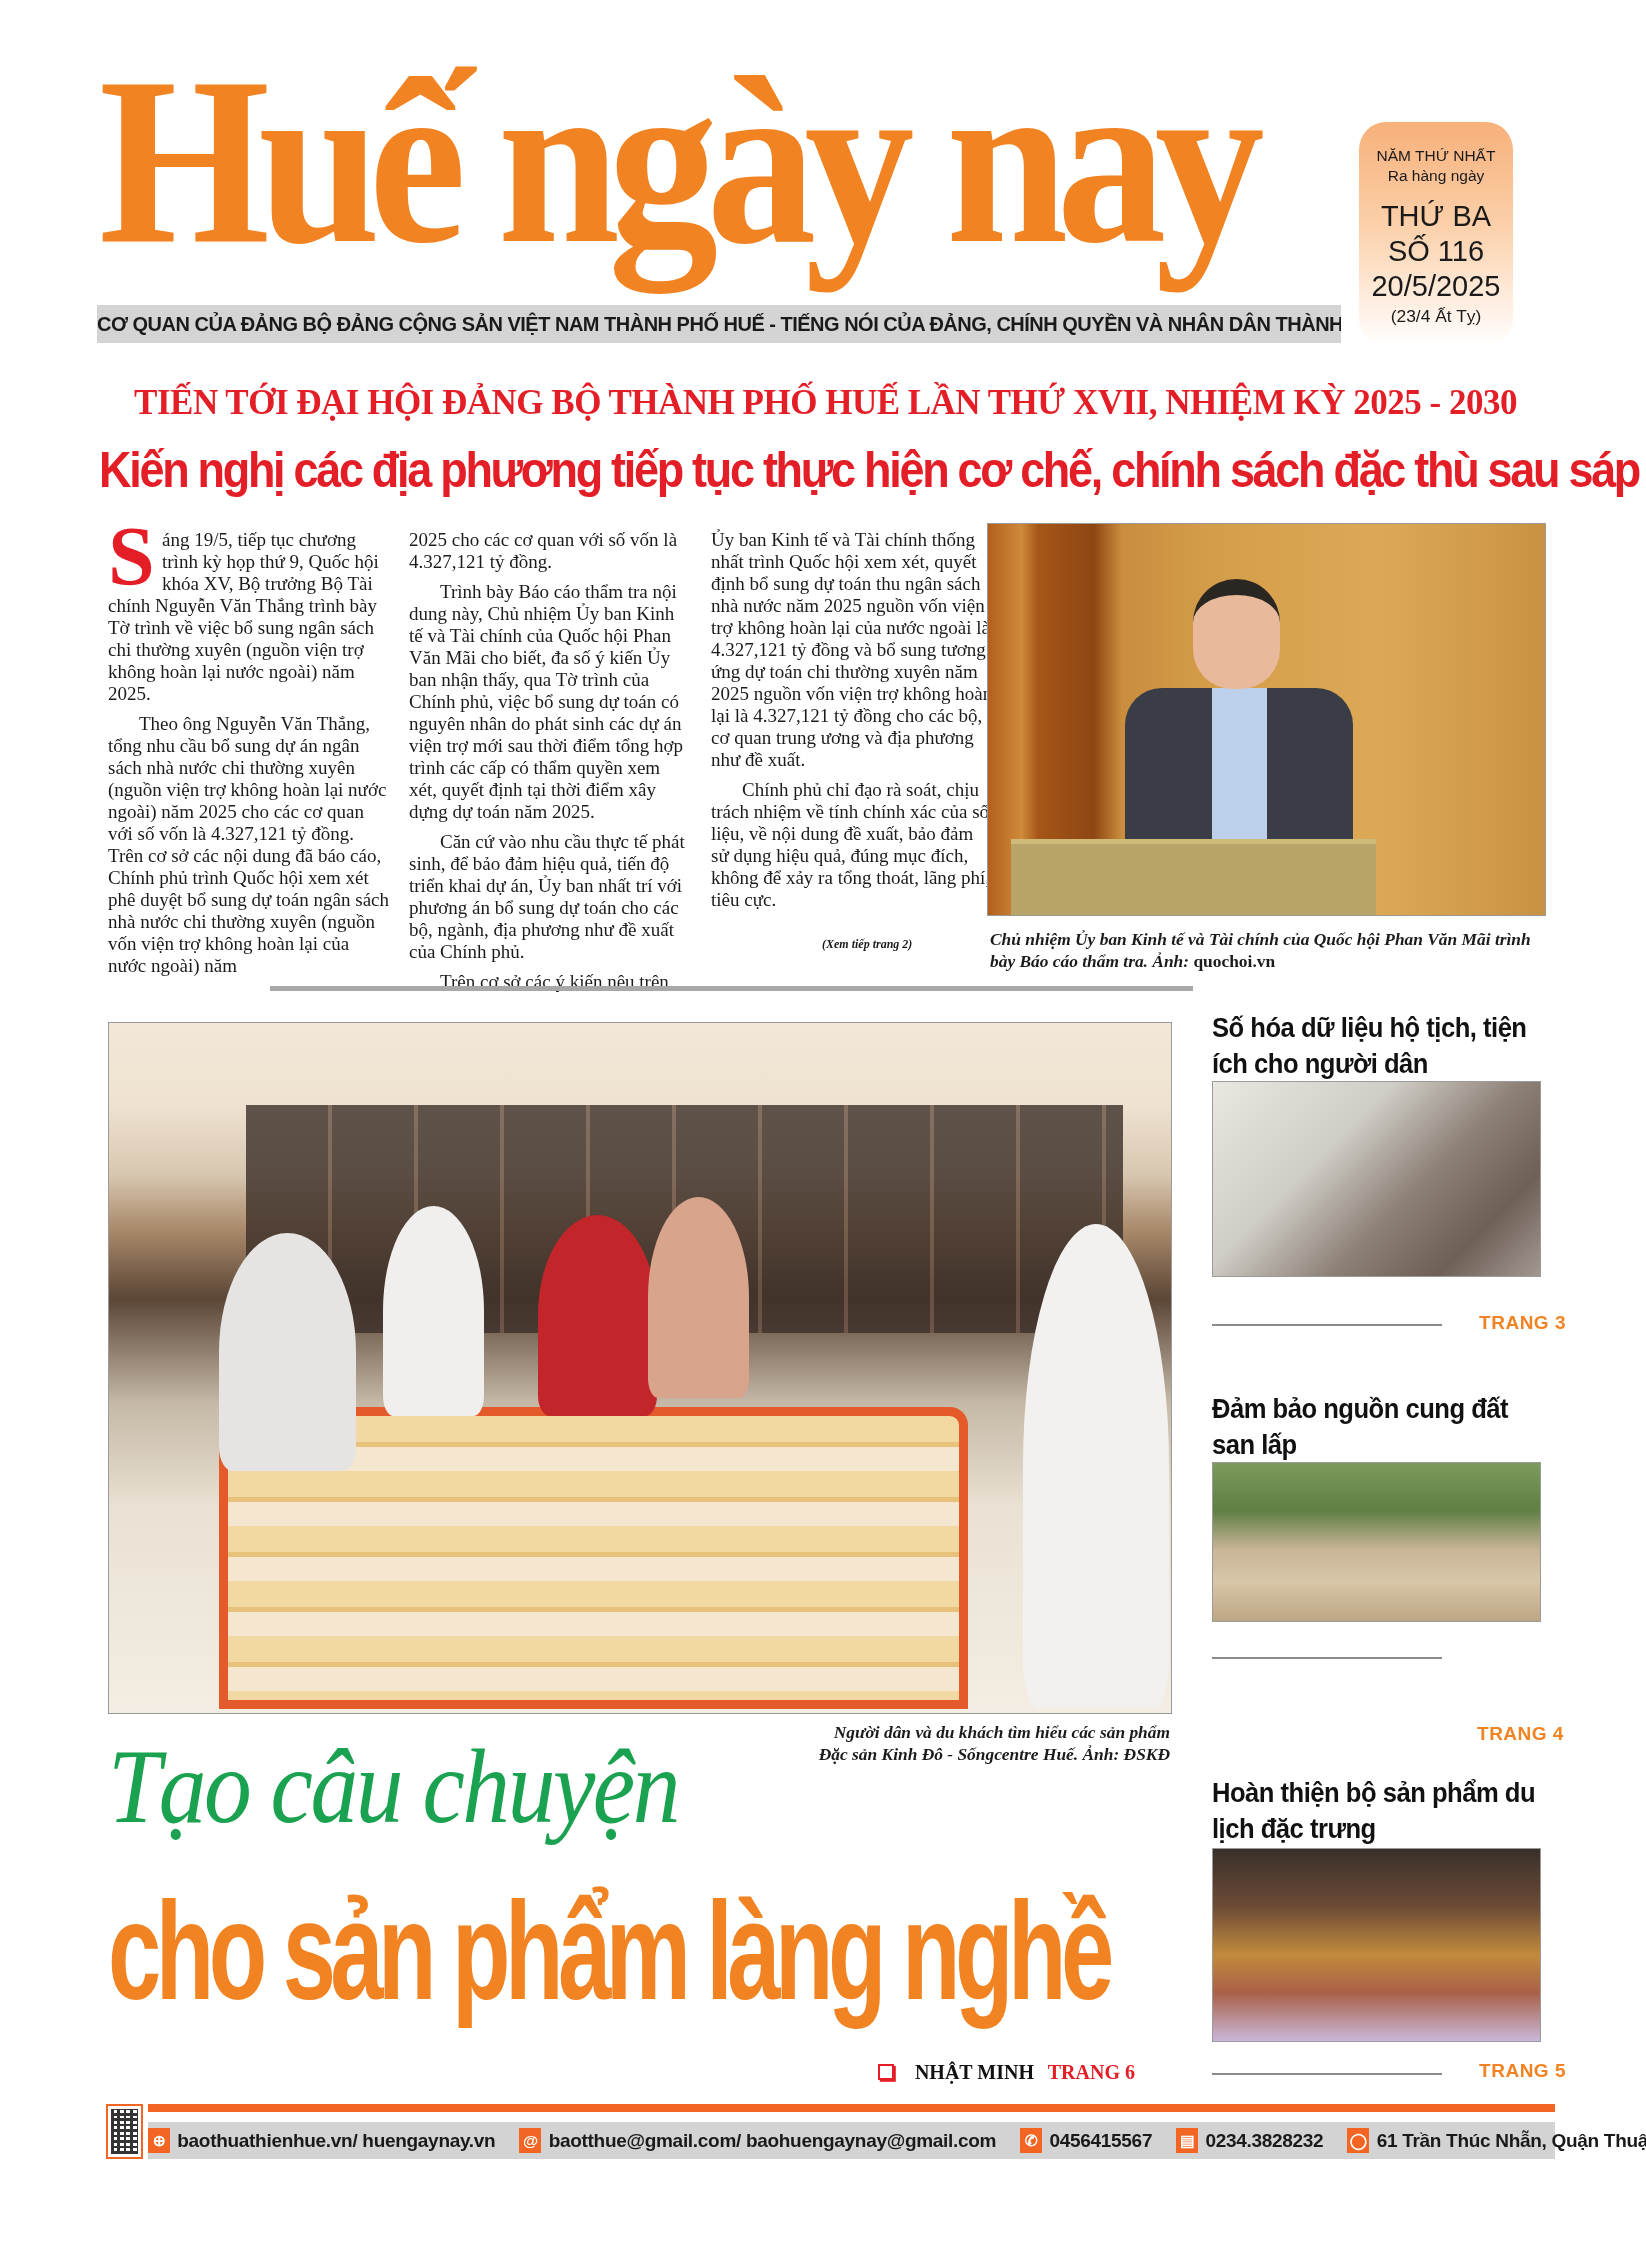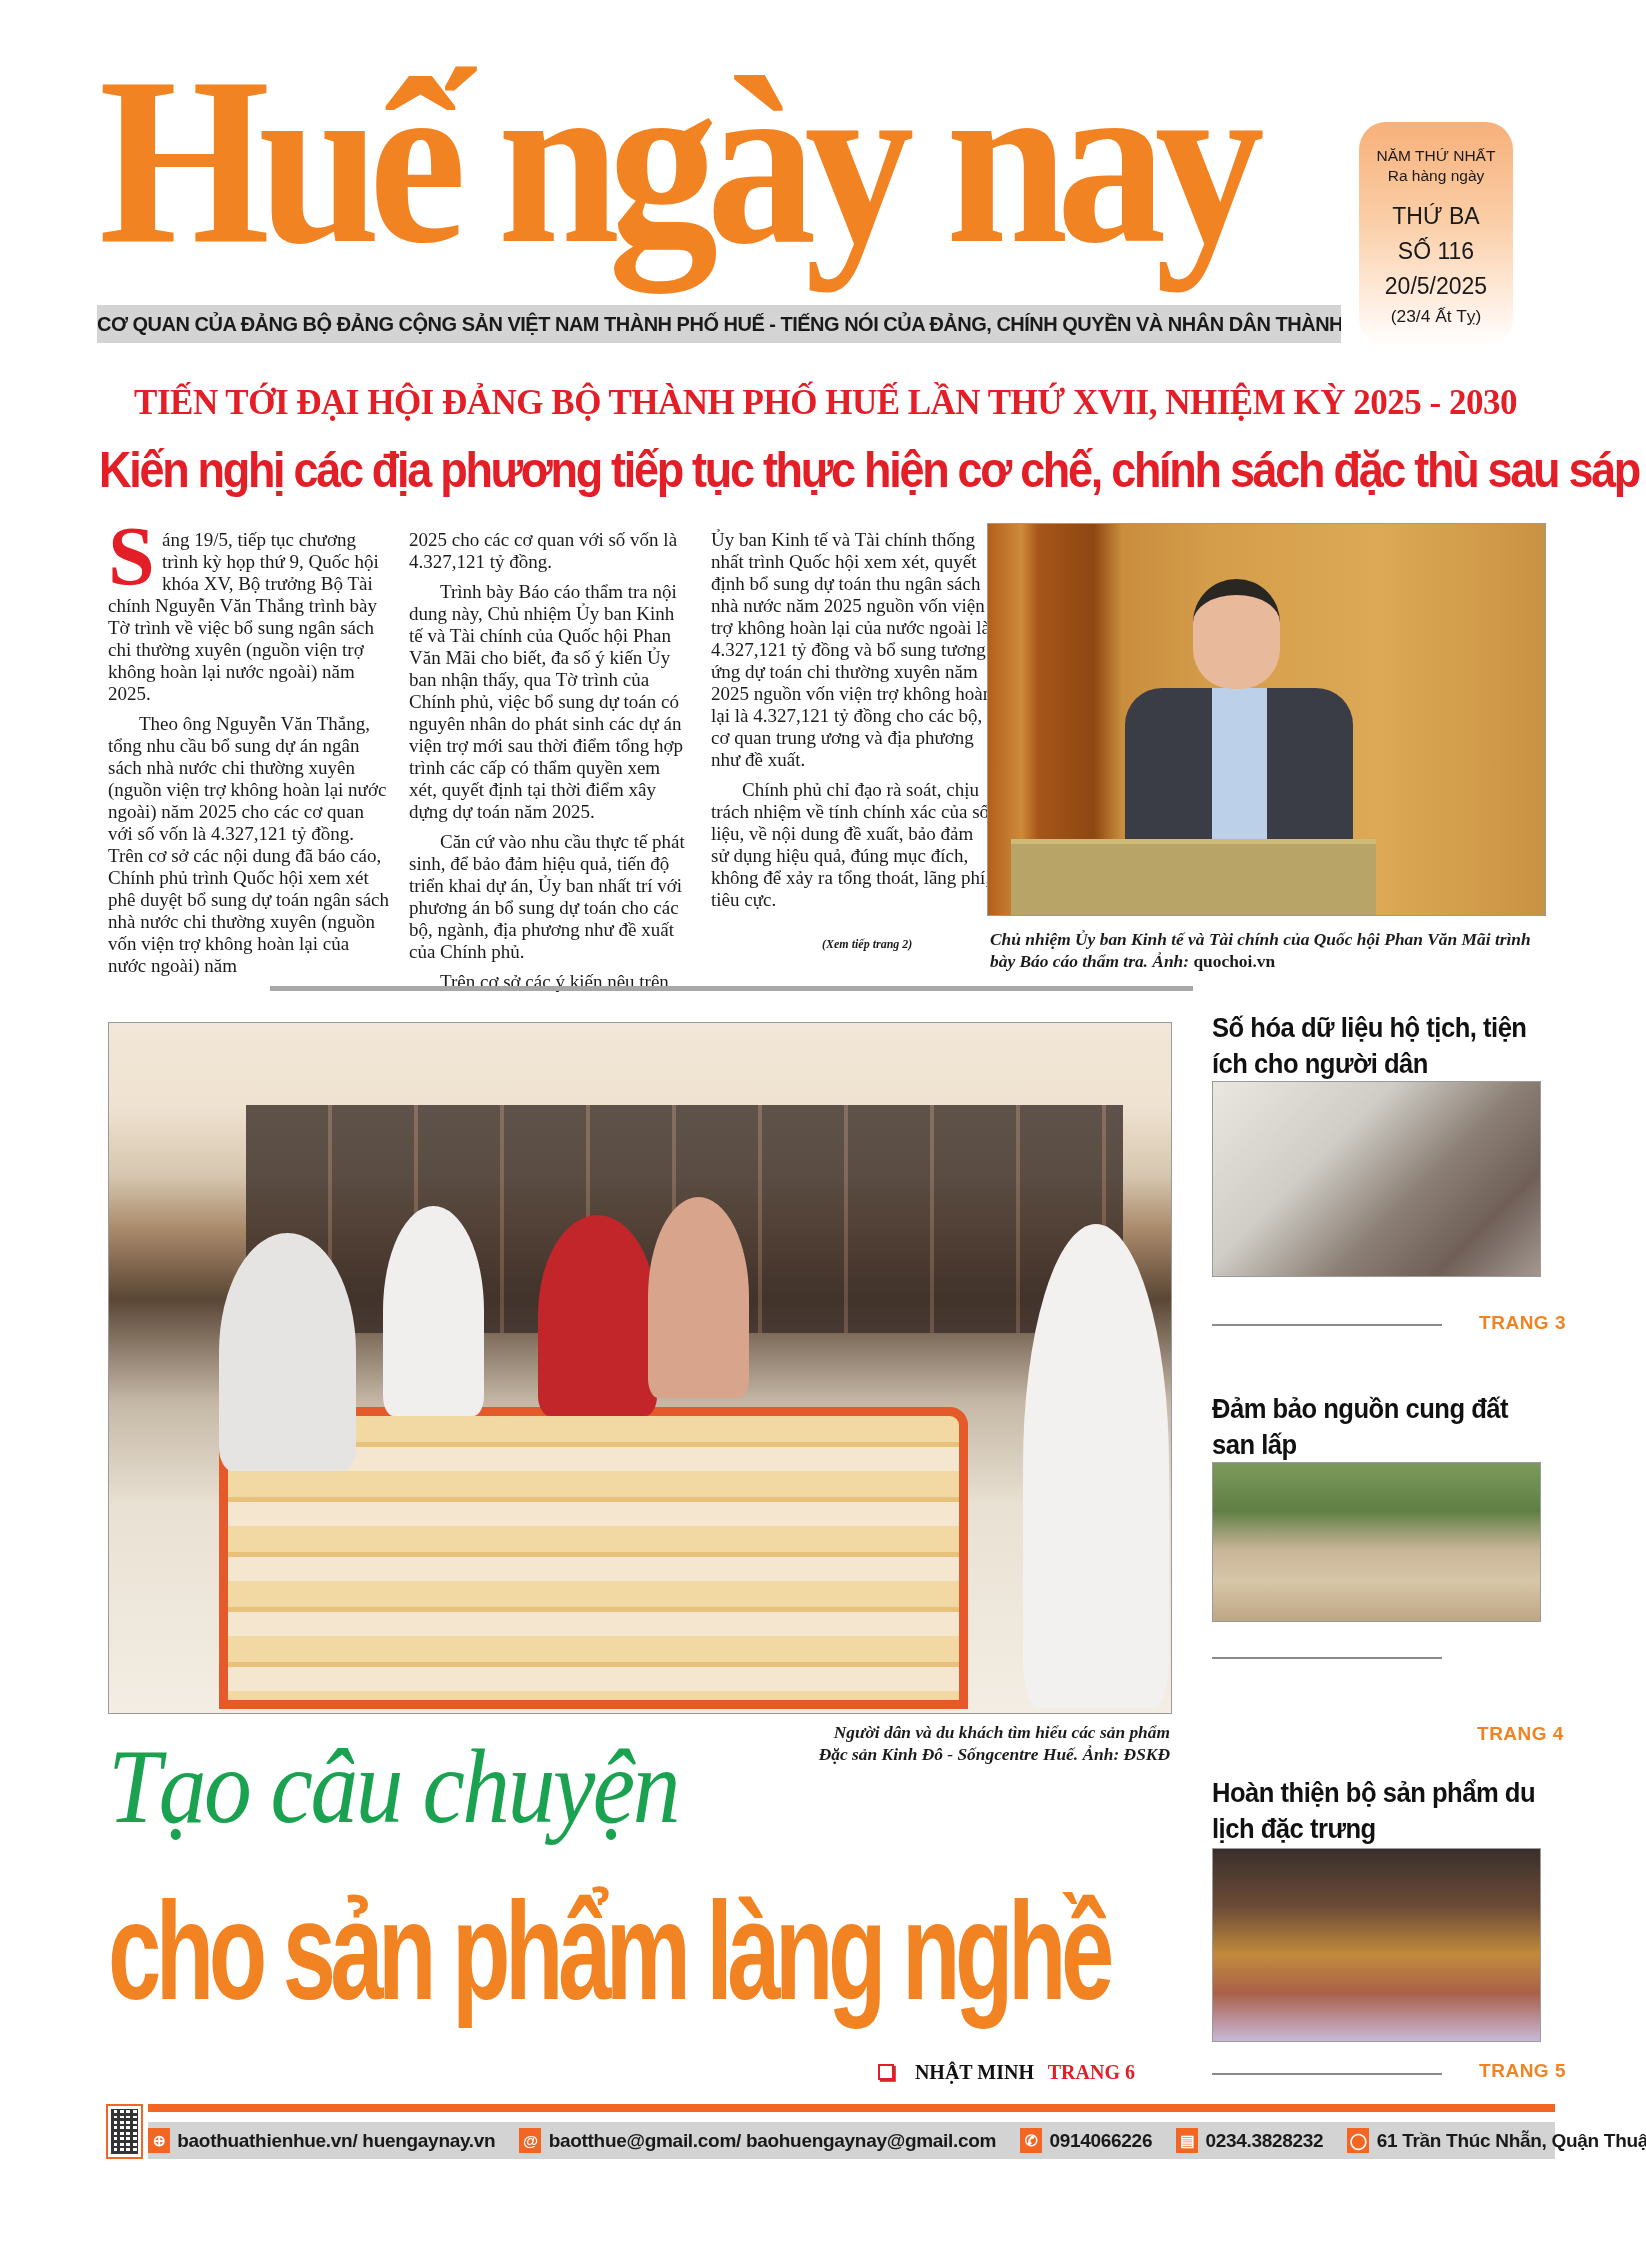"THỨ BA" .issue-box .big { font-size: 23px -> 29px }
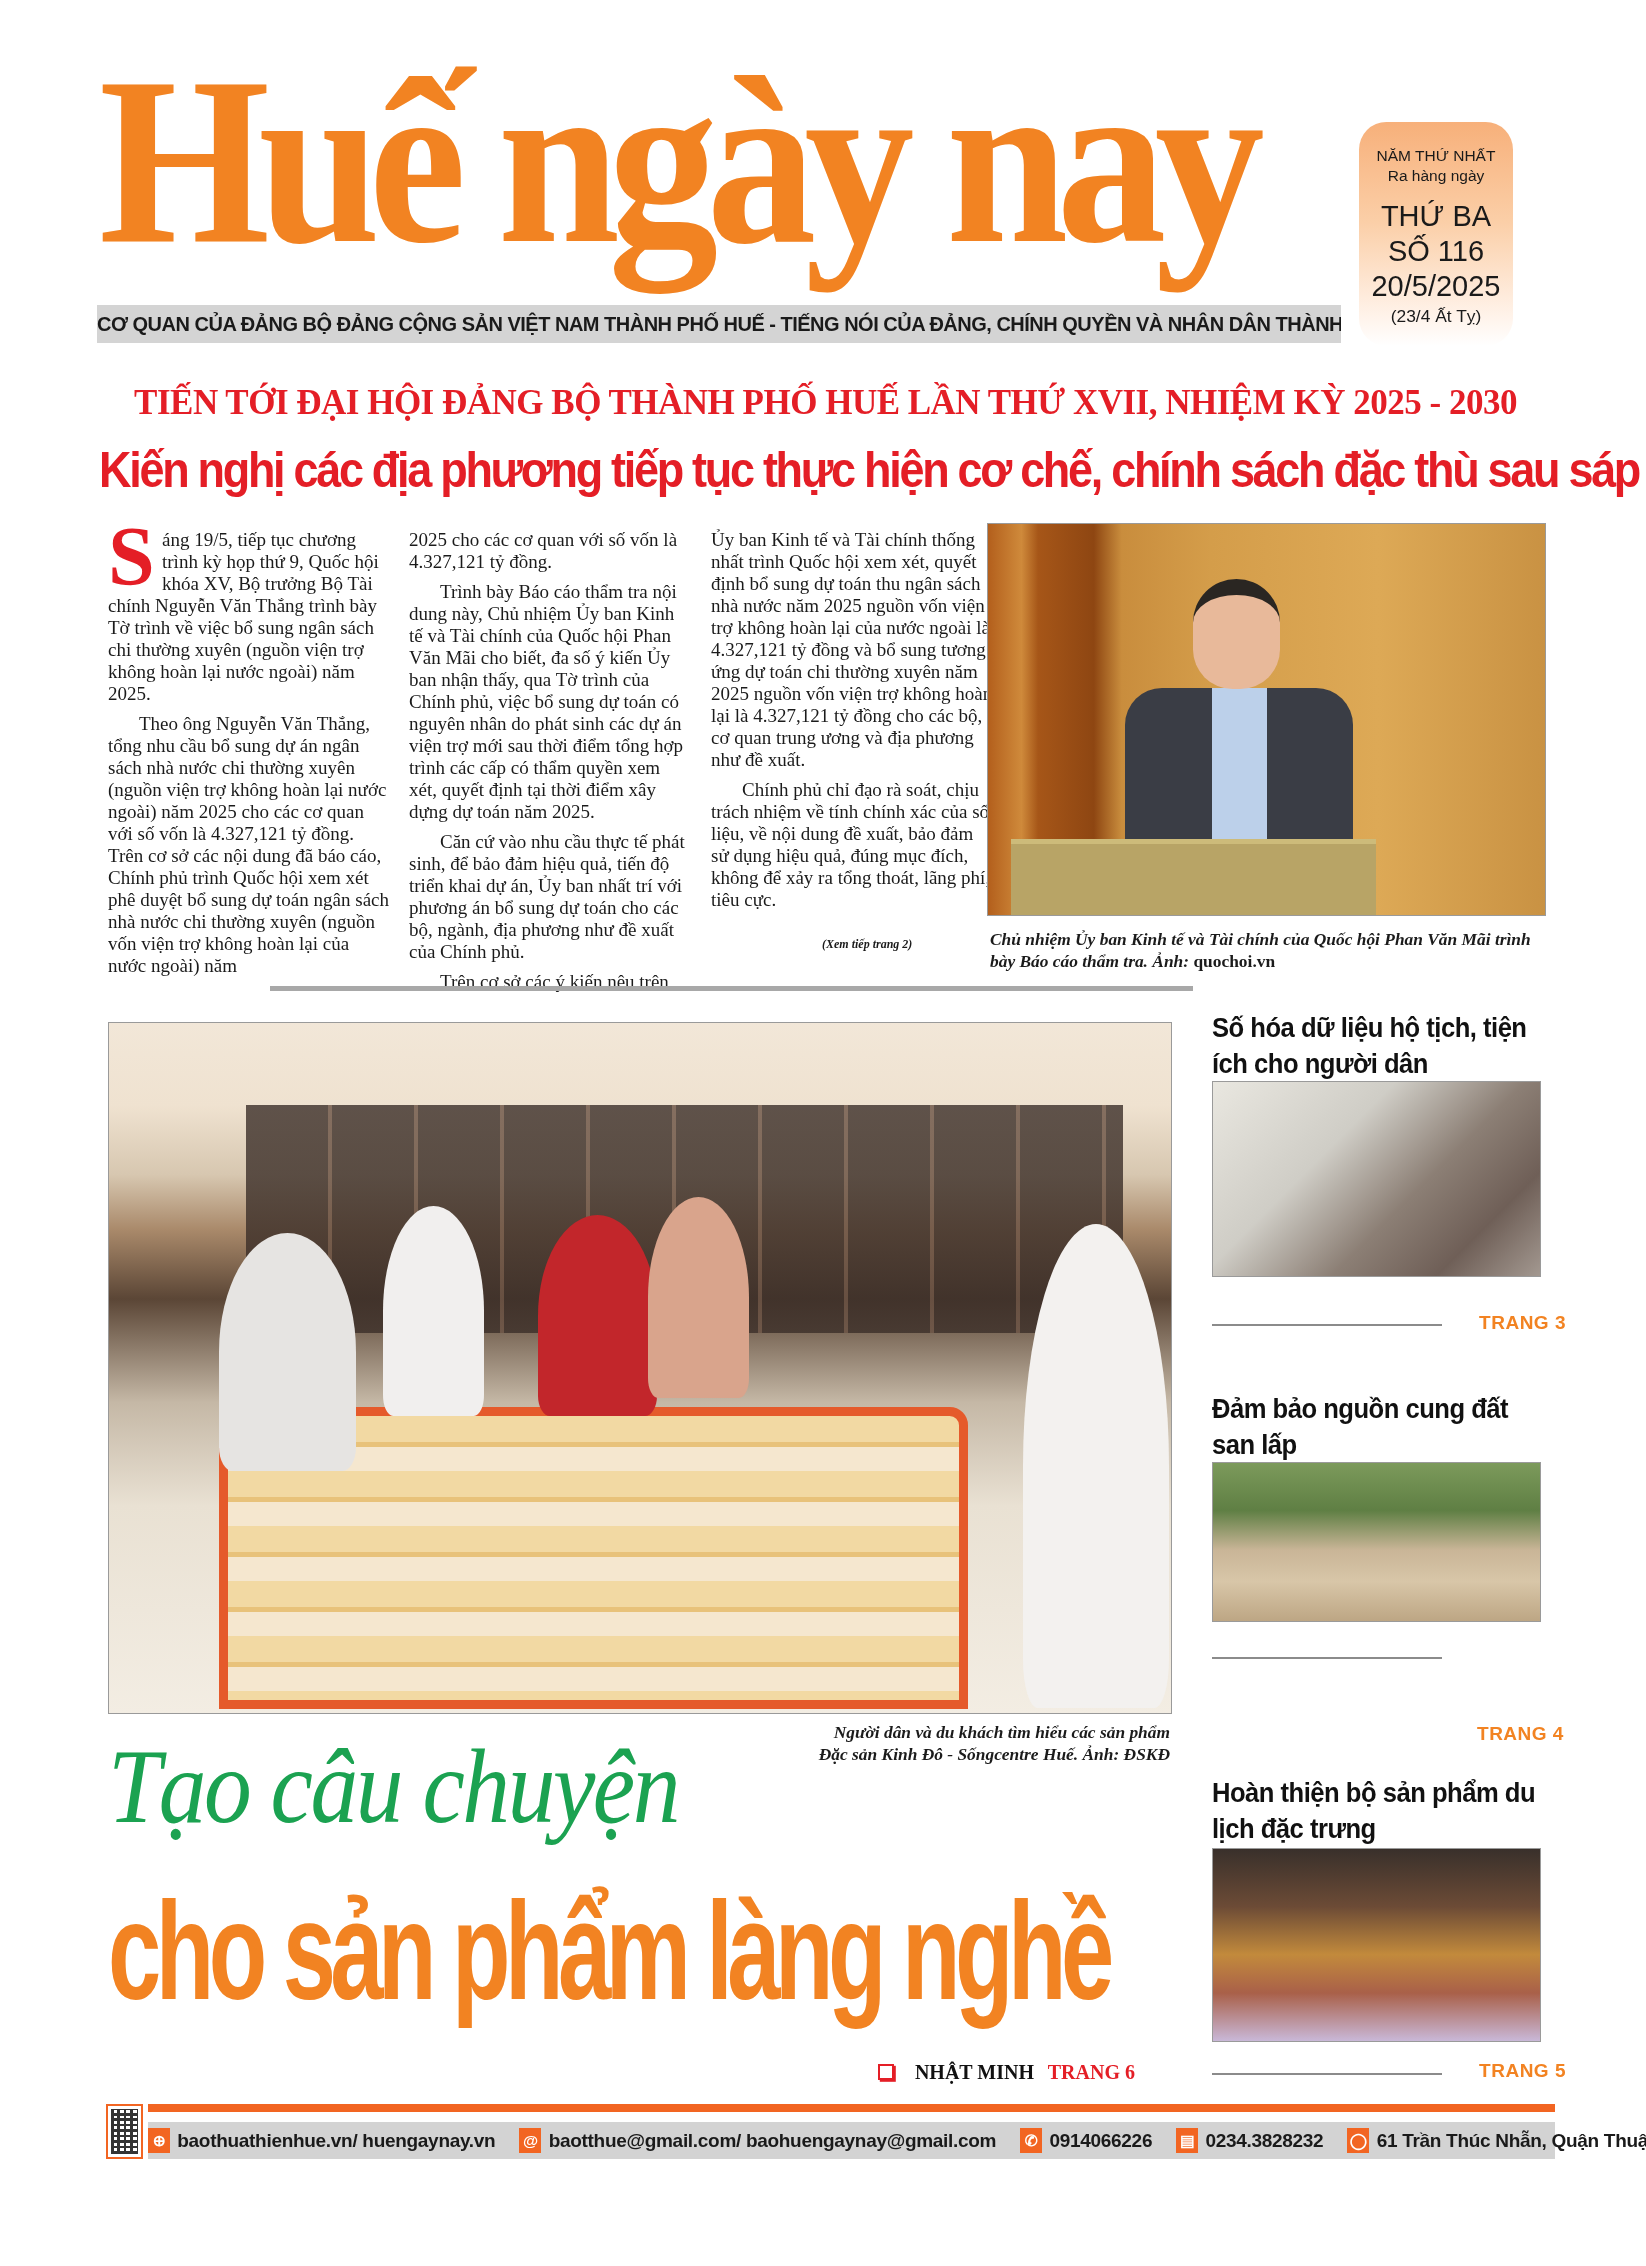"0914066226" span { text: 0914066226 -> 0456415567 }
